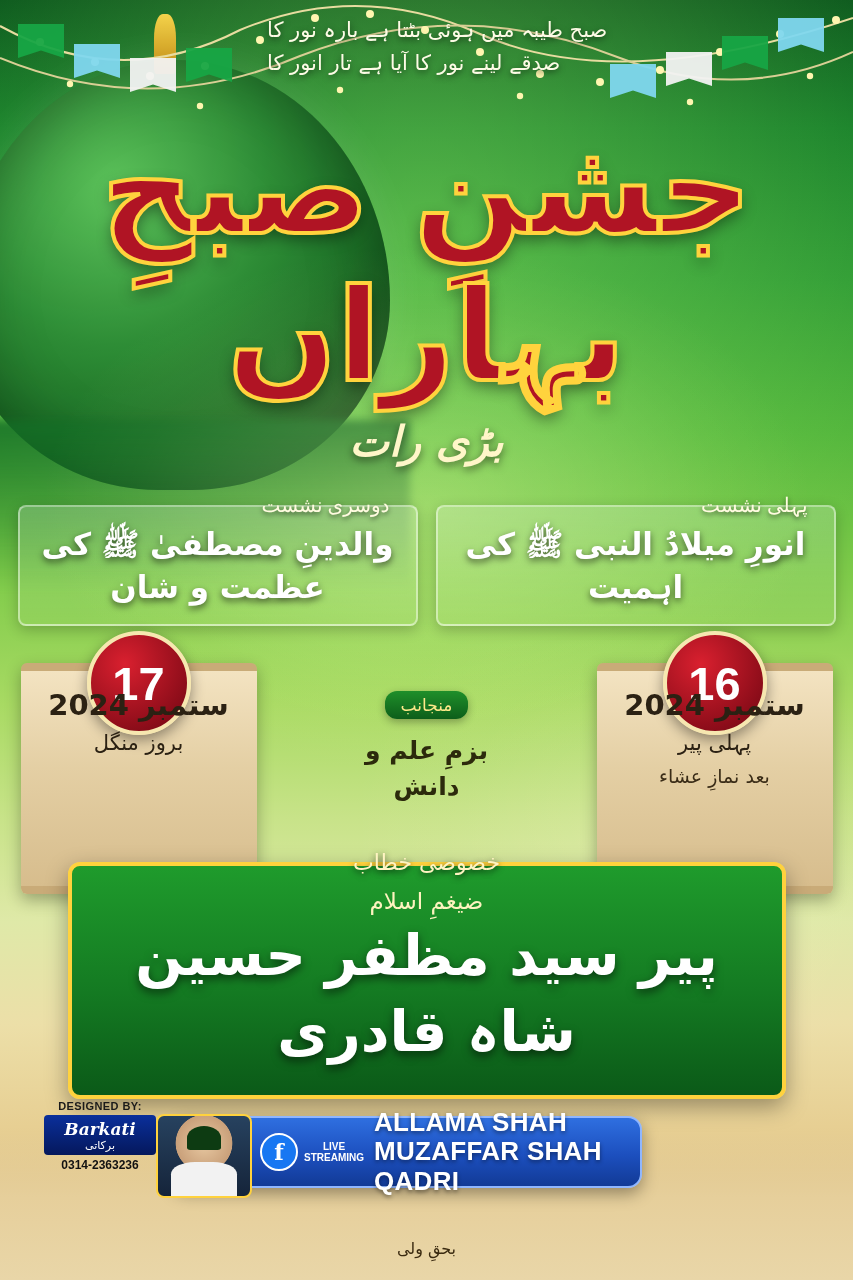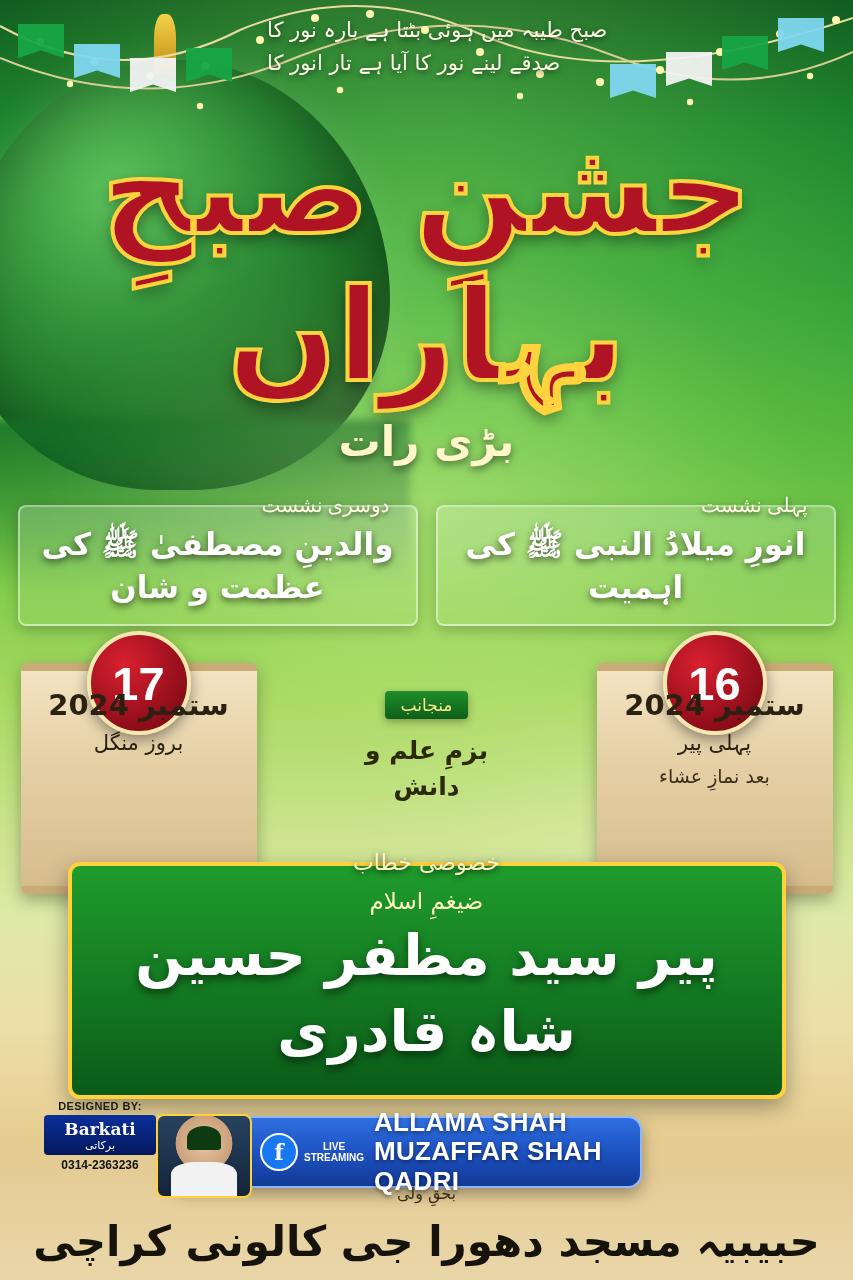"بڑی رات" .title-sub { font-style: none -> italic }
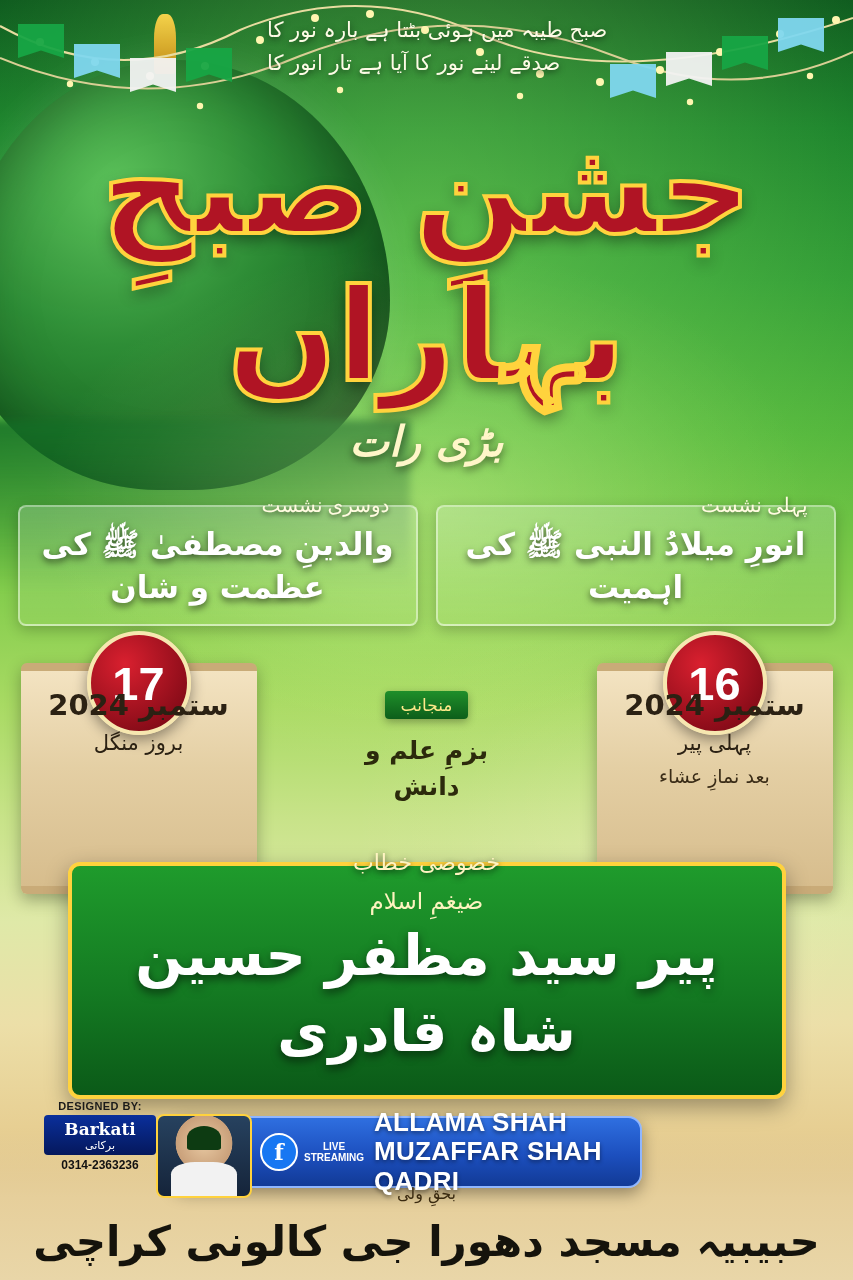"منجانب" .mid-tag-top { border-radius: 4px -> 12px }
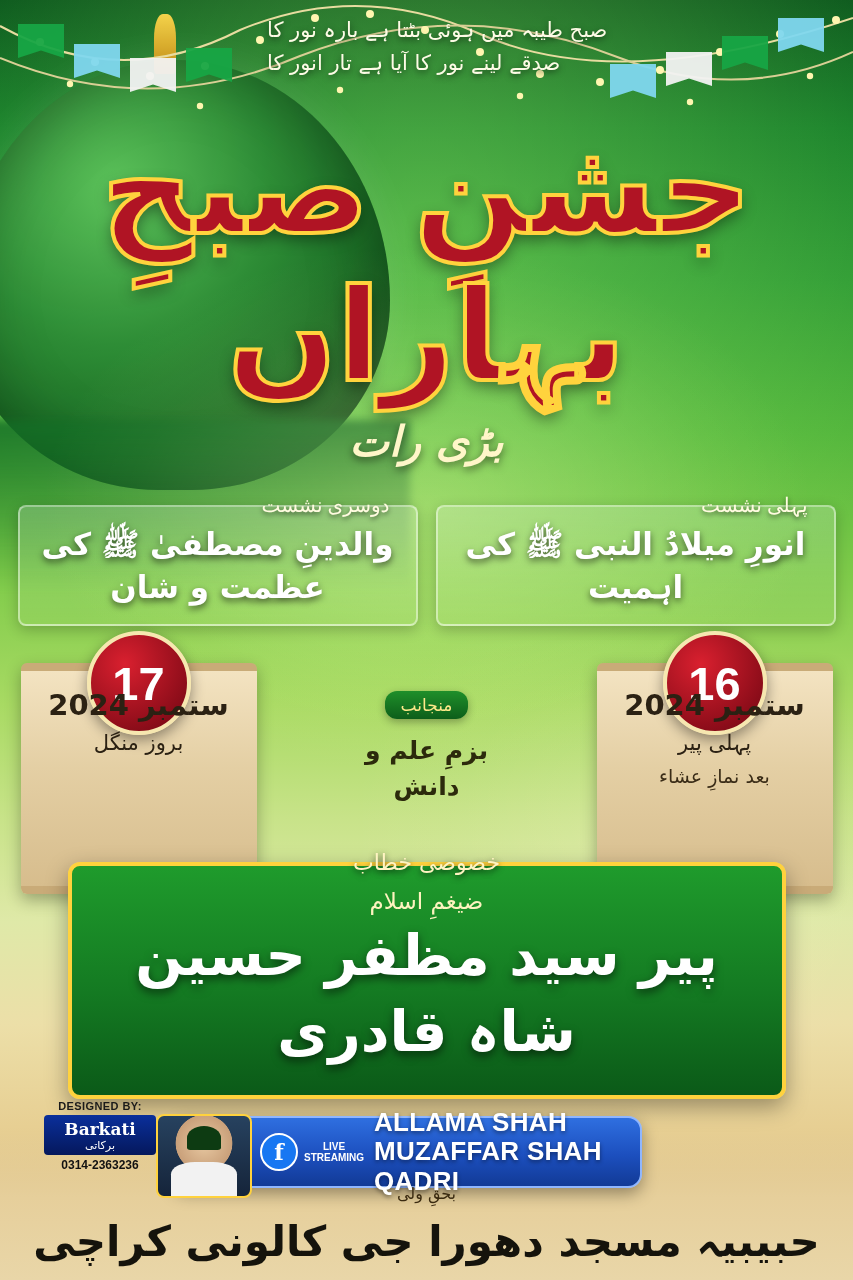"Barkati" .designer-logo .brand { font-style: none -> italic }
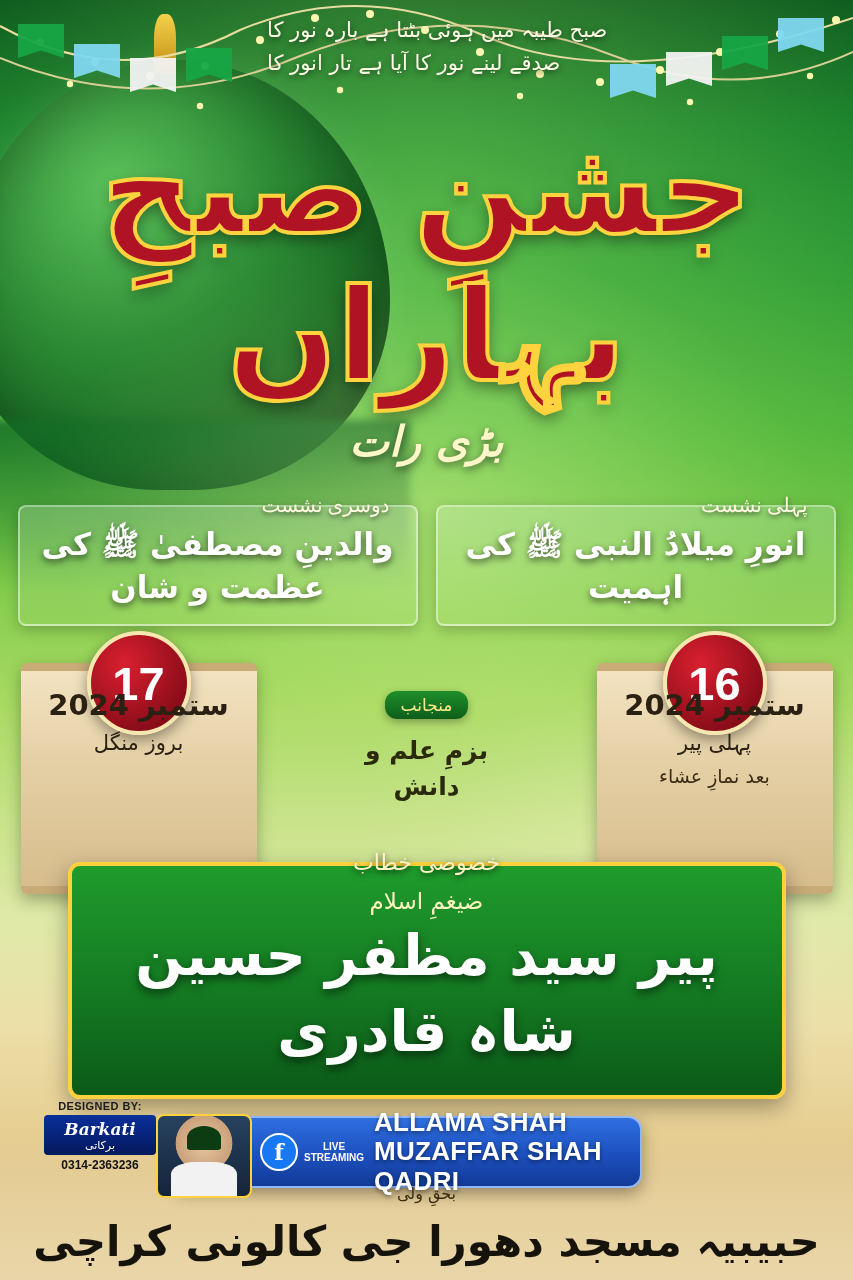"حبیبیہ مسجد دھورا جی کالونی" div.venue-name { html: <div> <span>حبیبیہ مسجد</span> <span>دھورا جی کالونی کراچی</span> </div> -> none }
